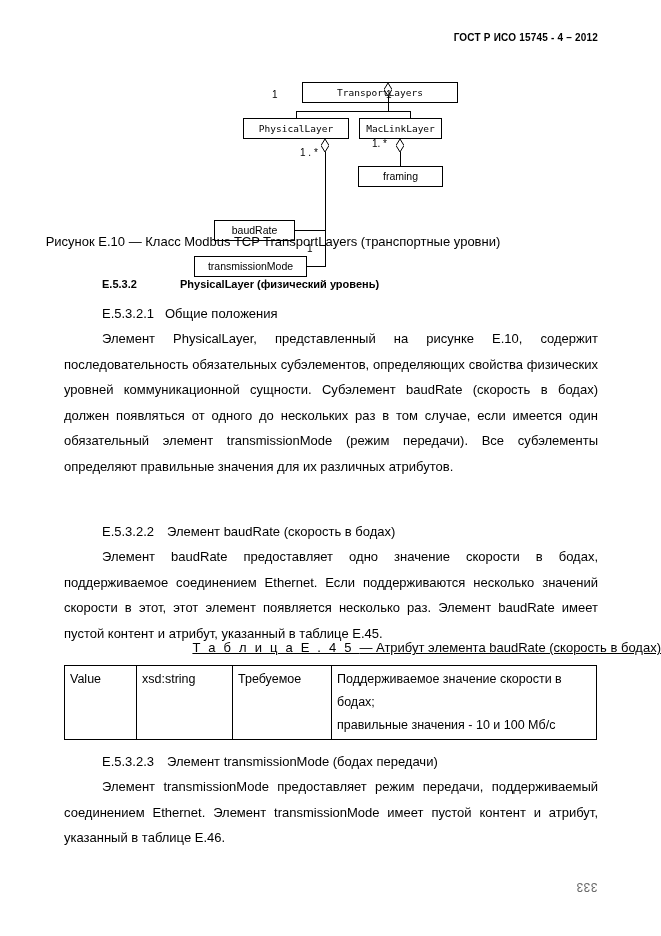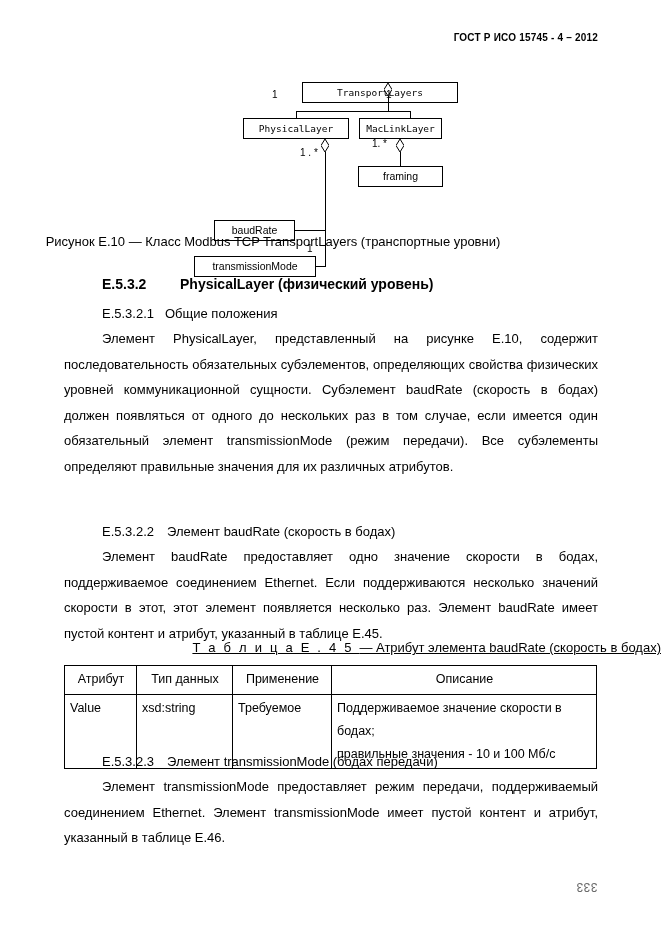"transmissionMode" div.uml-box { width: 122px -> 113px }
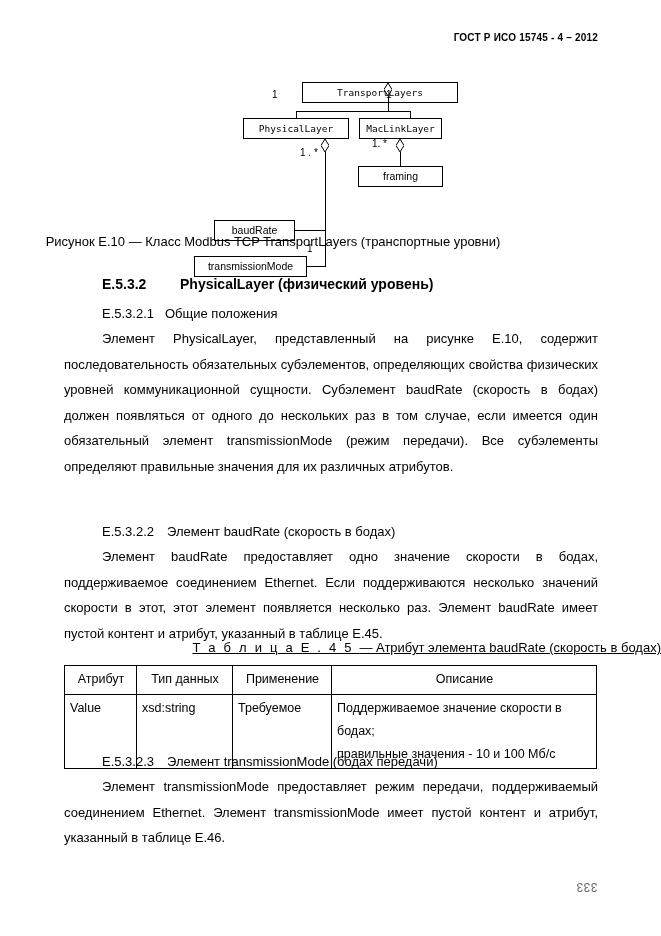"Е.5.3.2 PhysicalLayer (физический" .heading-bold { font-size: 14px -> 11px }
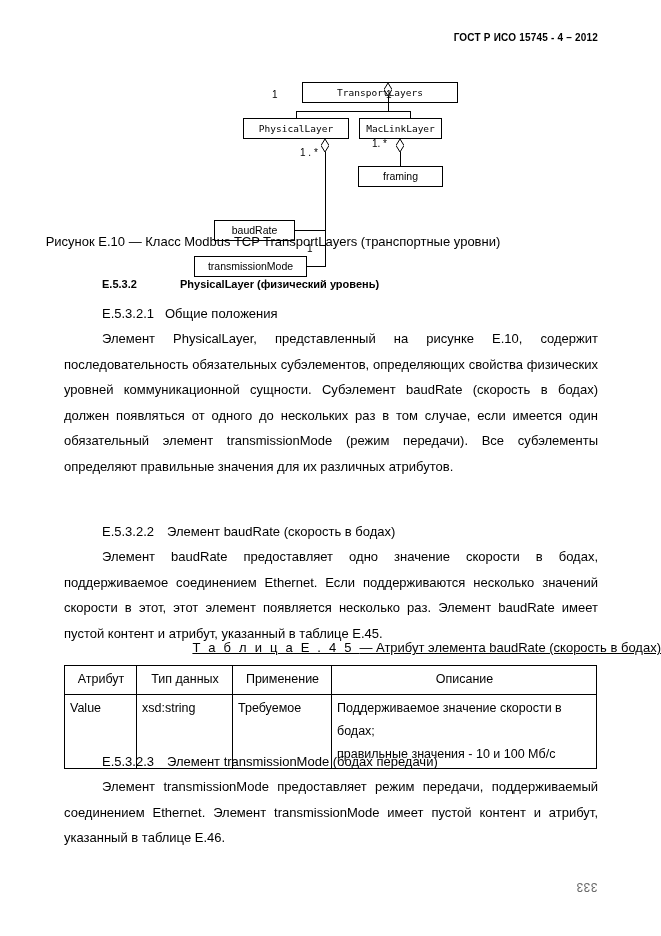"Атрибут" tr.head { html: <tr> <td>Атрибут</td> <td>Тип данных</td> <td>Применение</td> <td>Описание</td> </tr> -> none }
